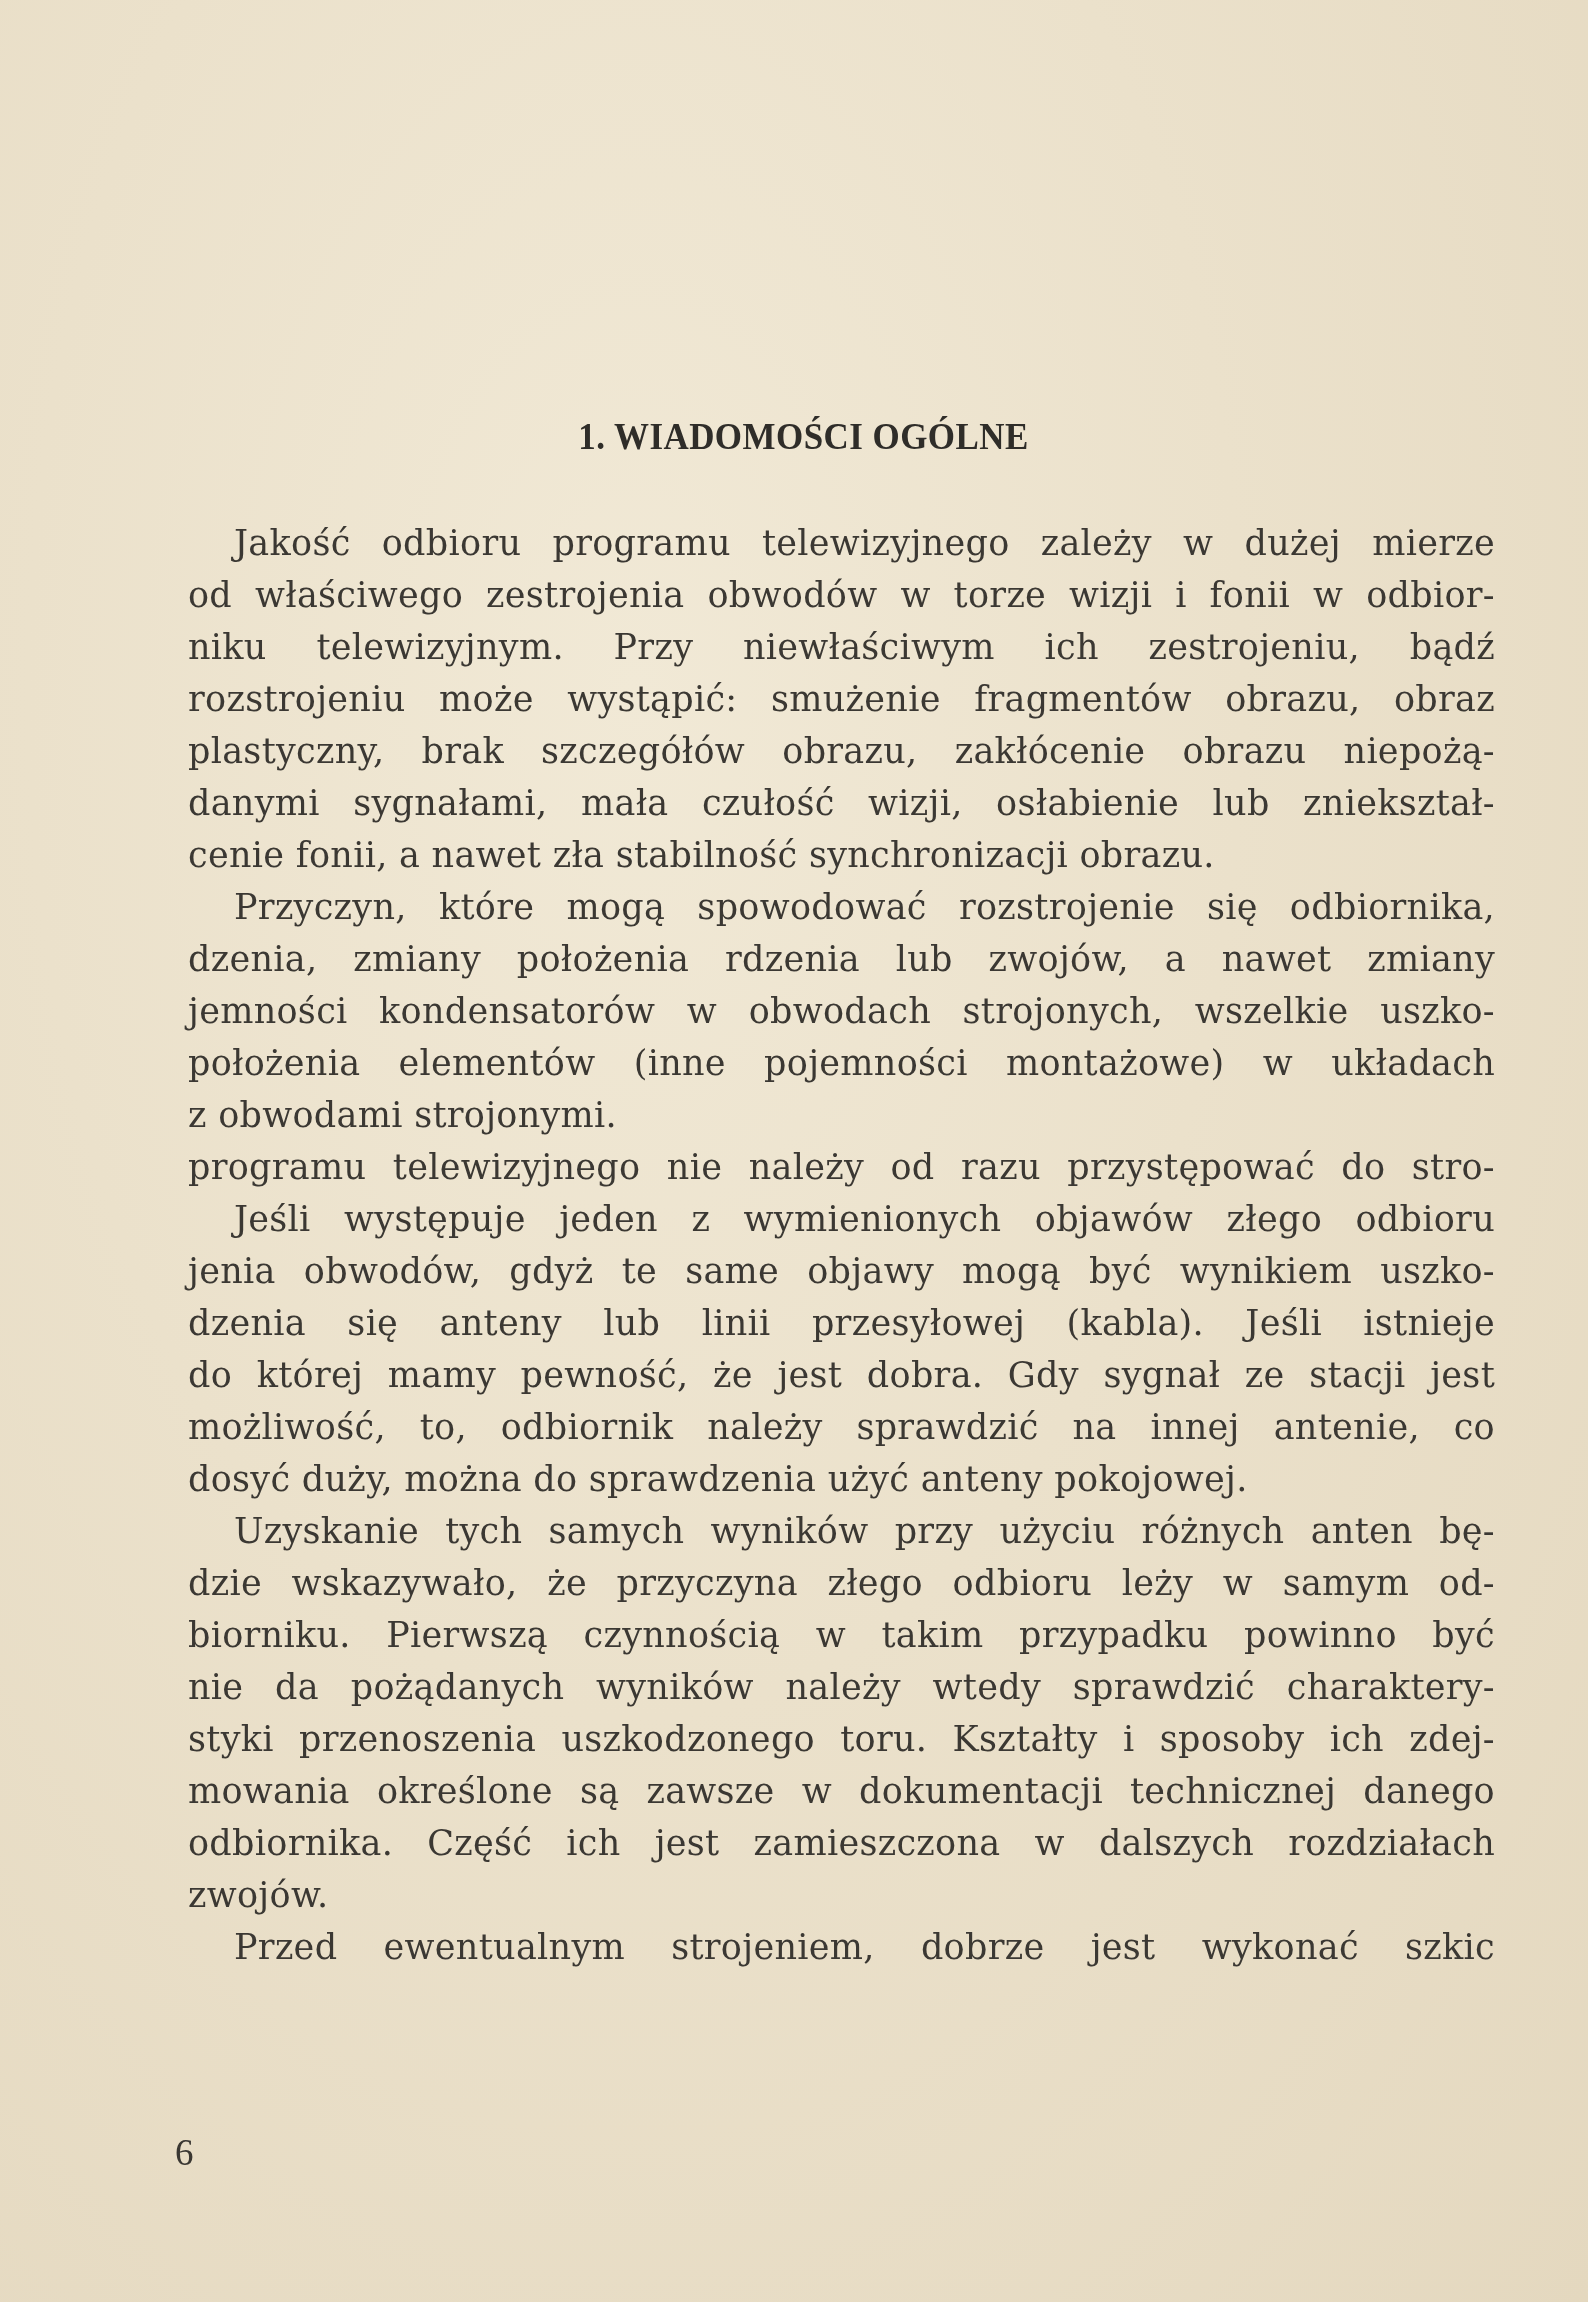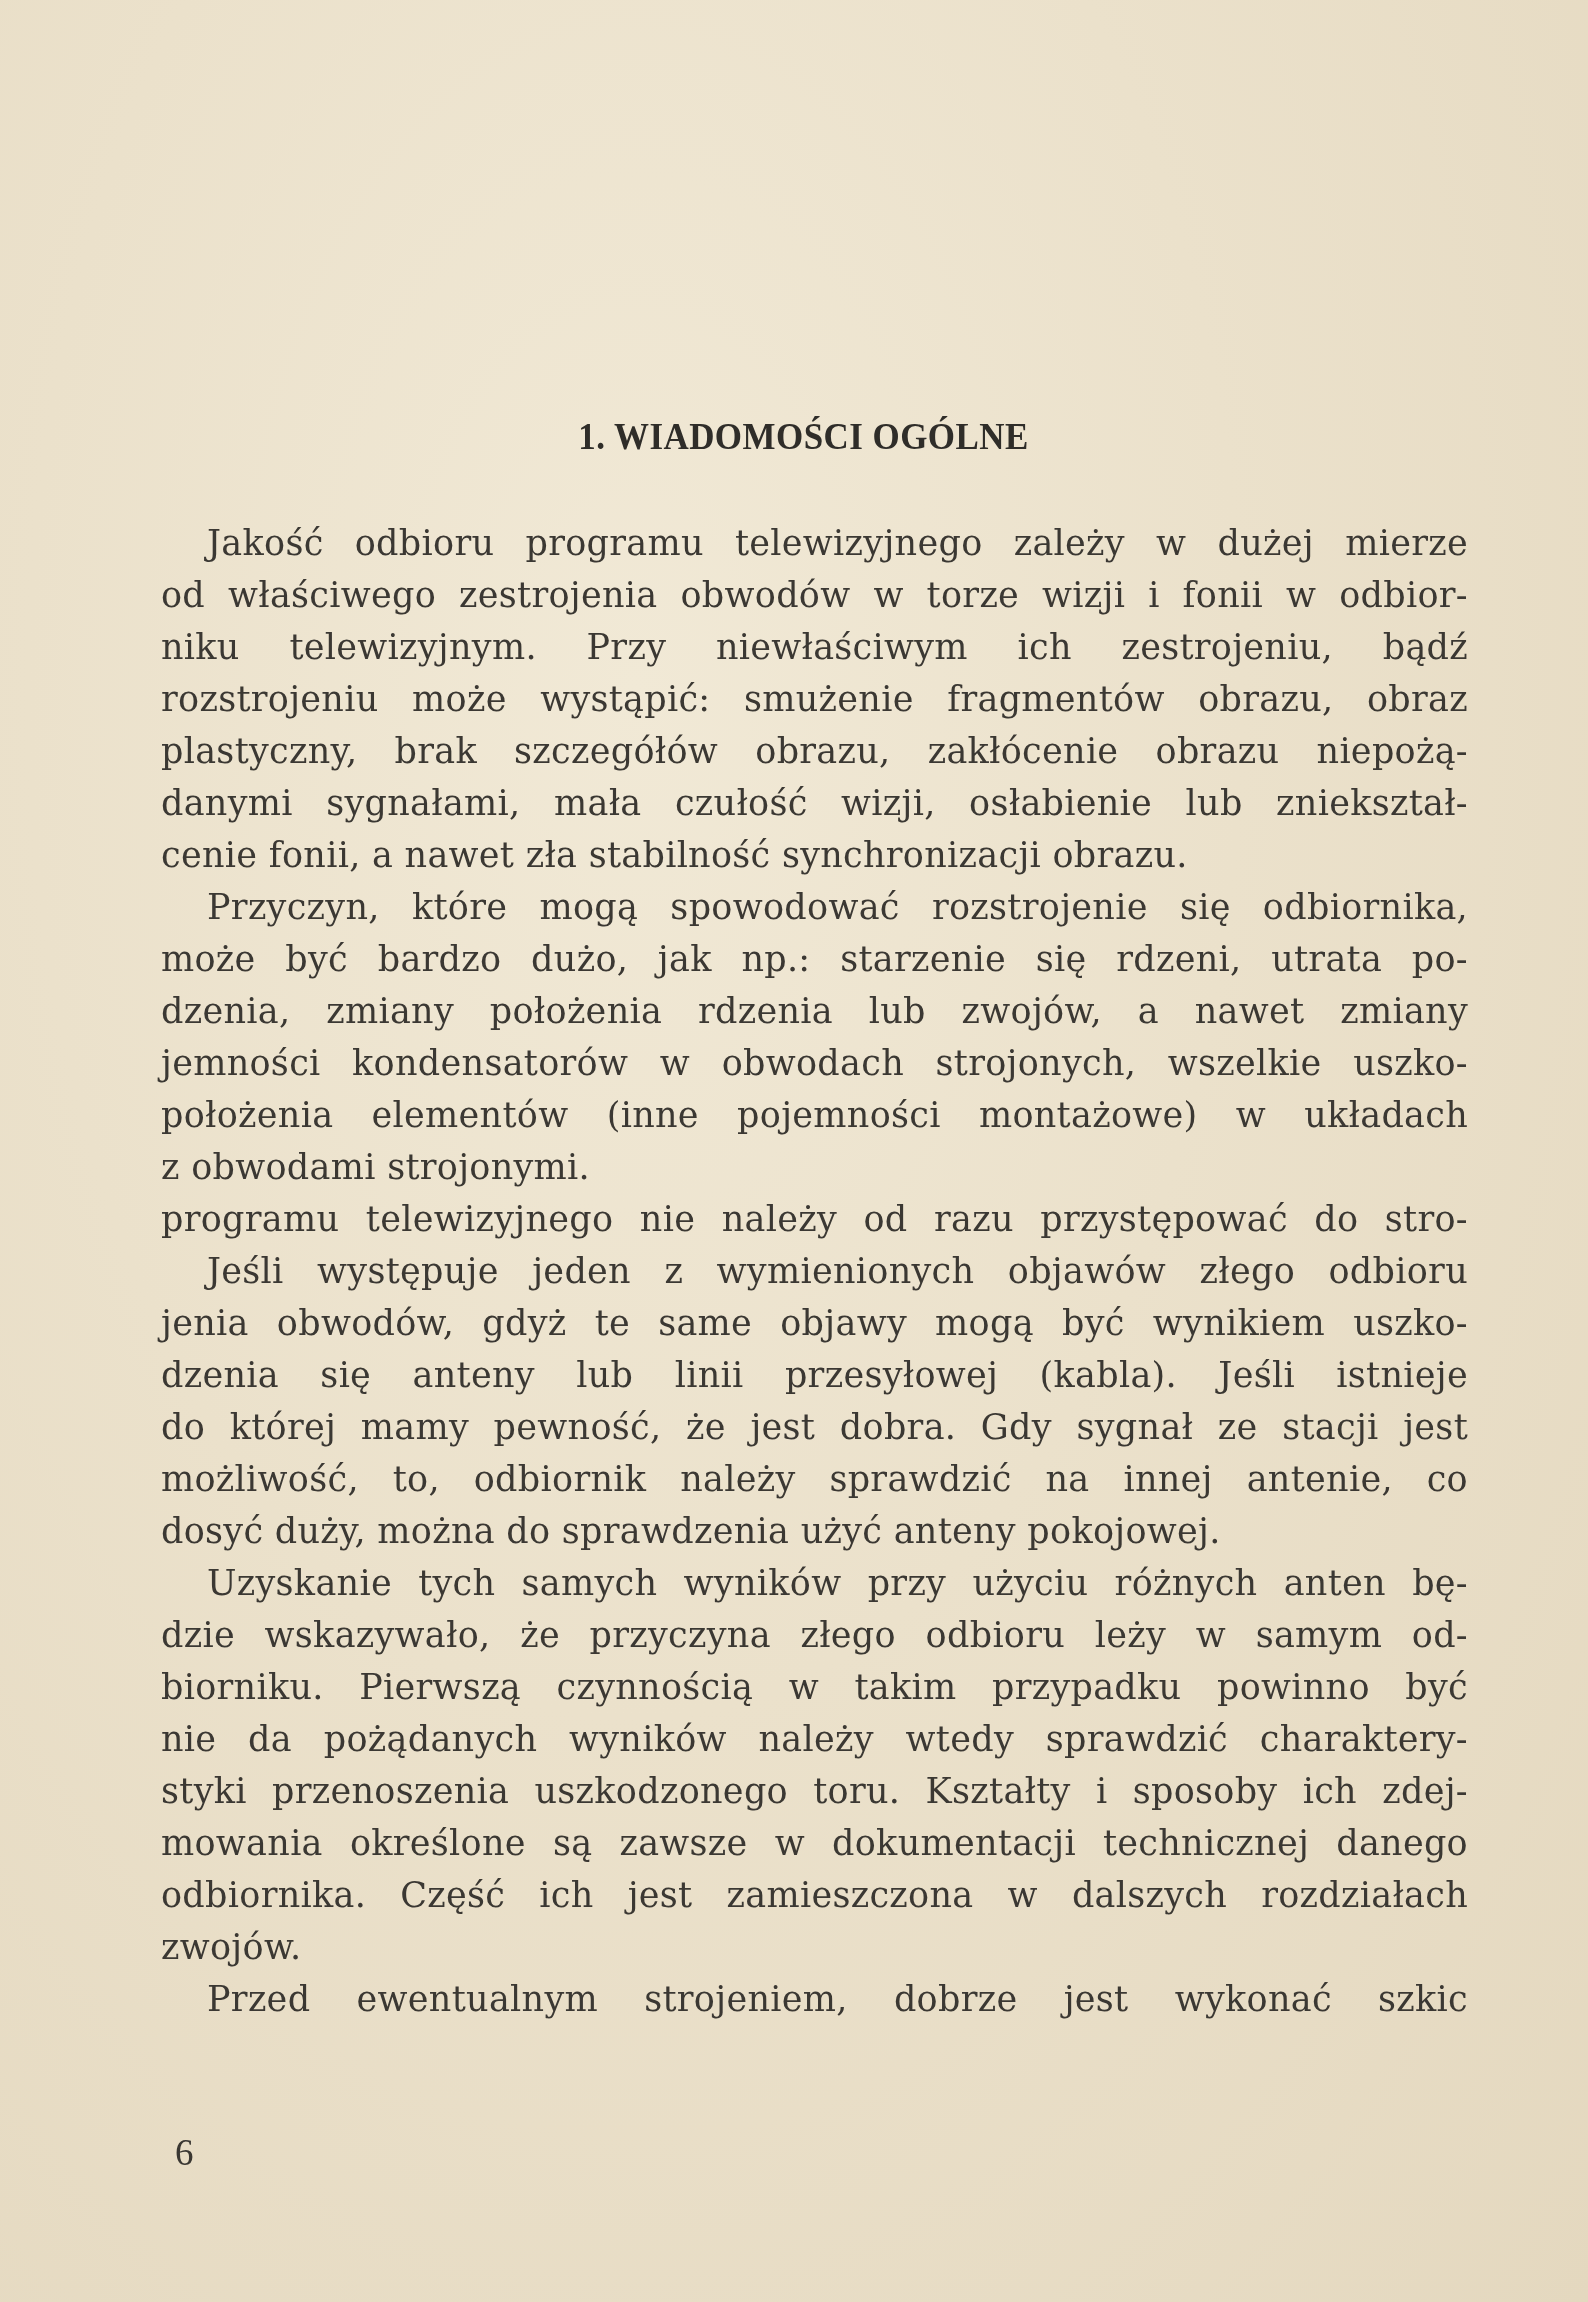"Jakość odbioru programu telewizyjnego" .body-text { left: 152px -> 179px }
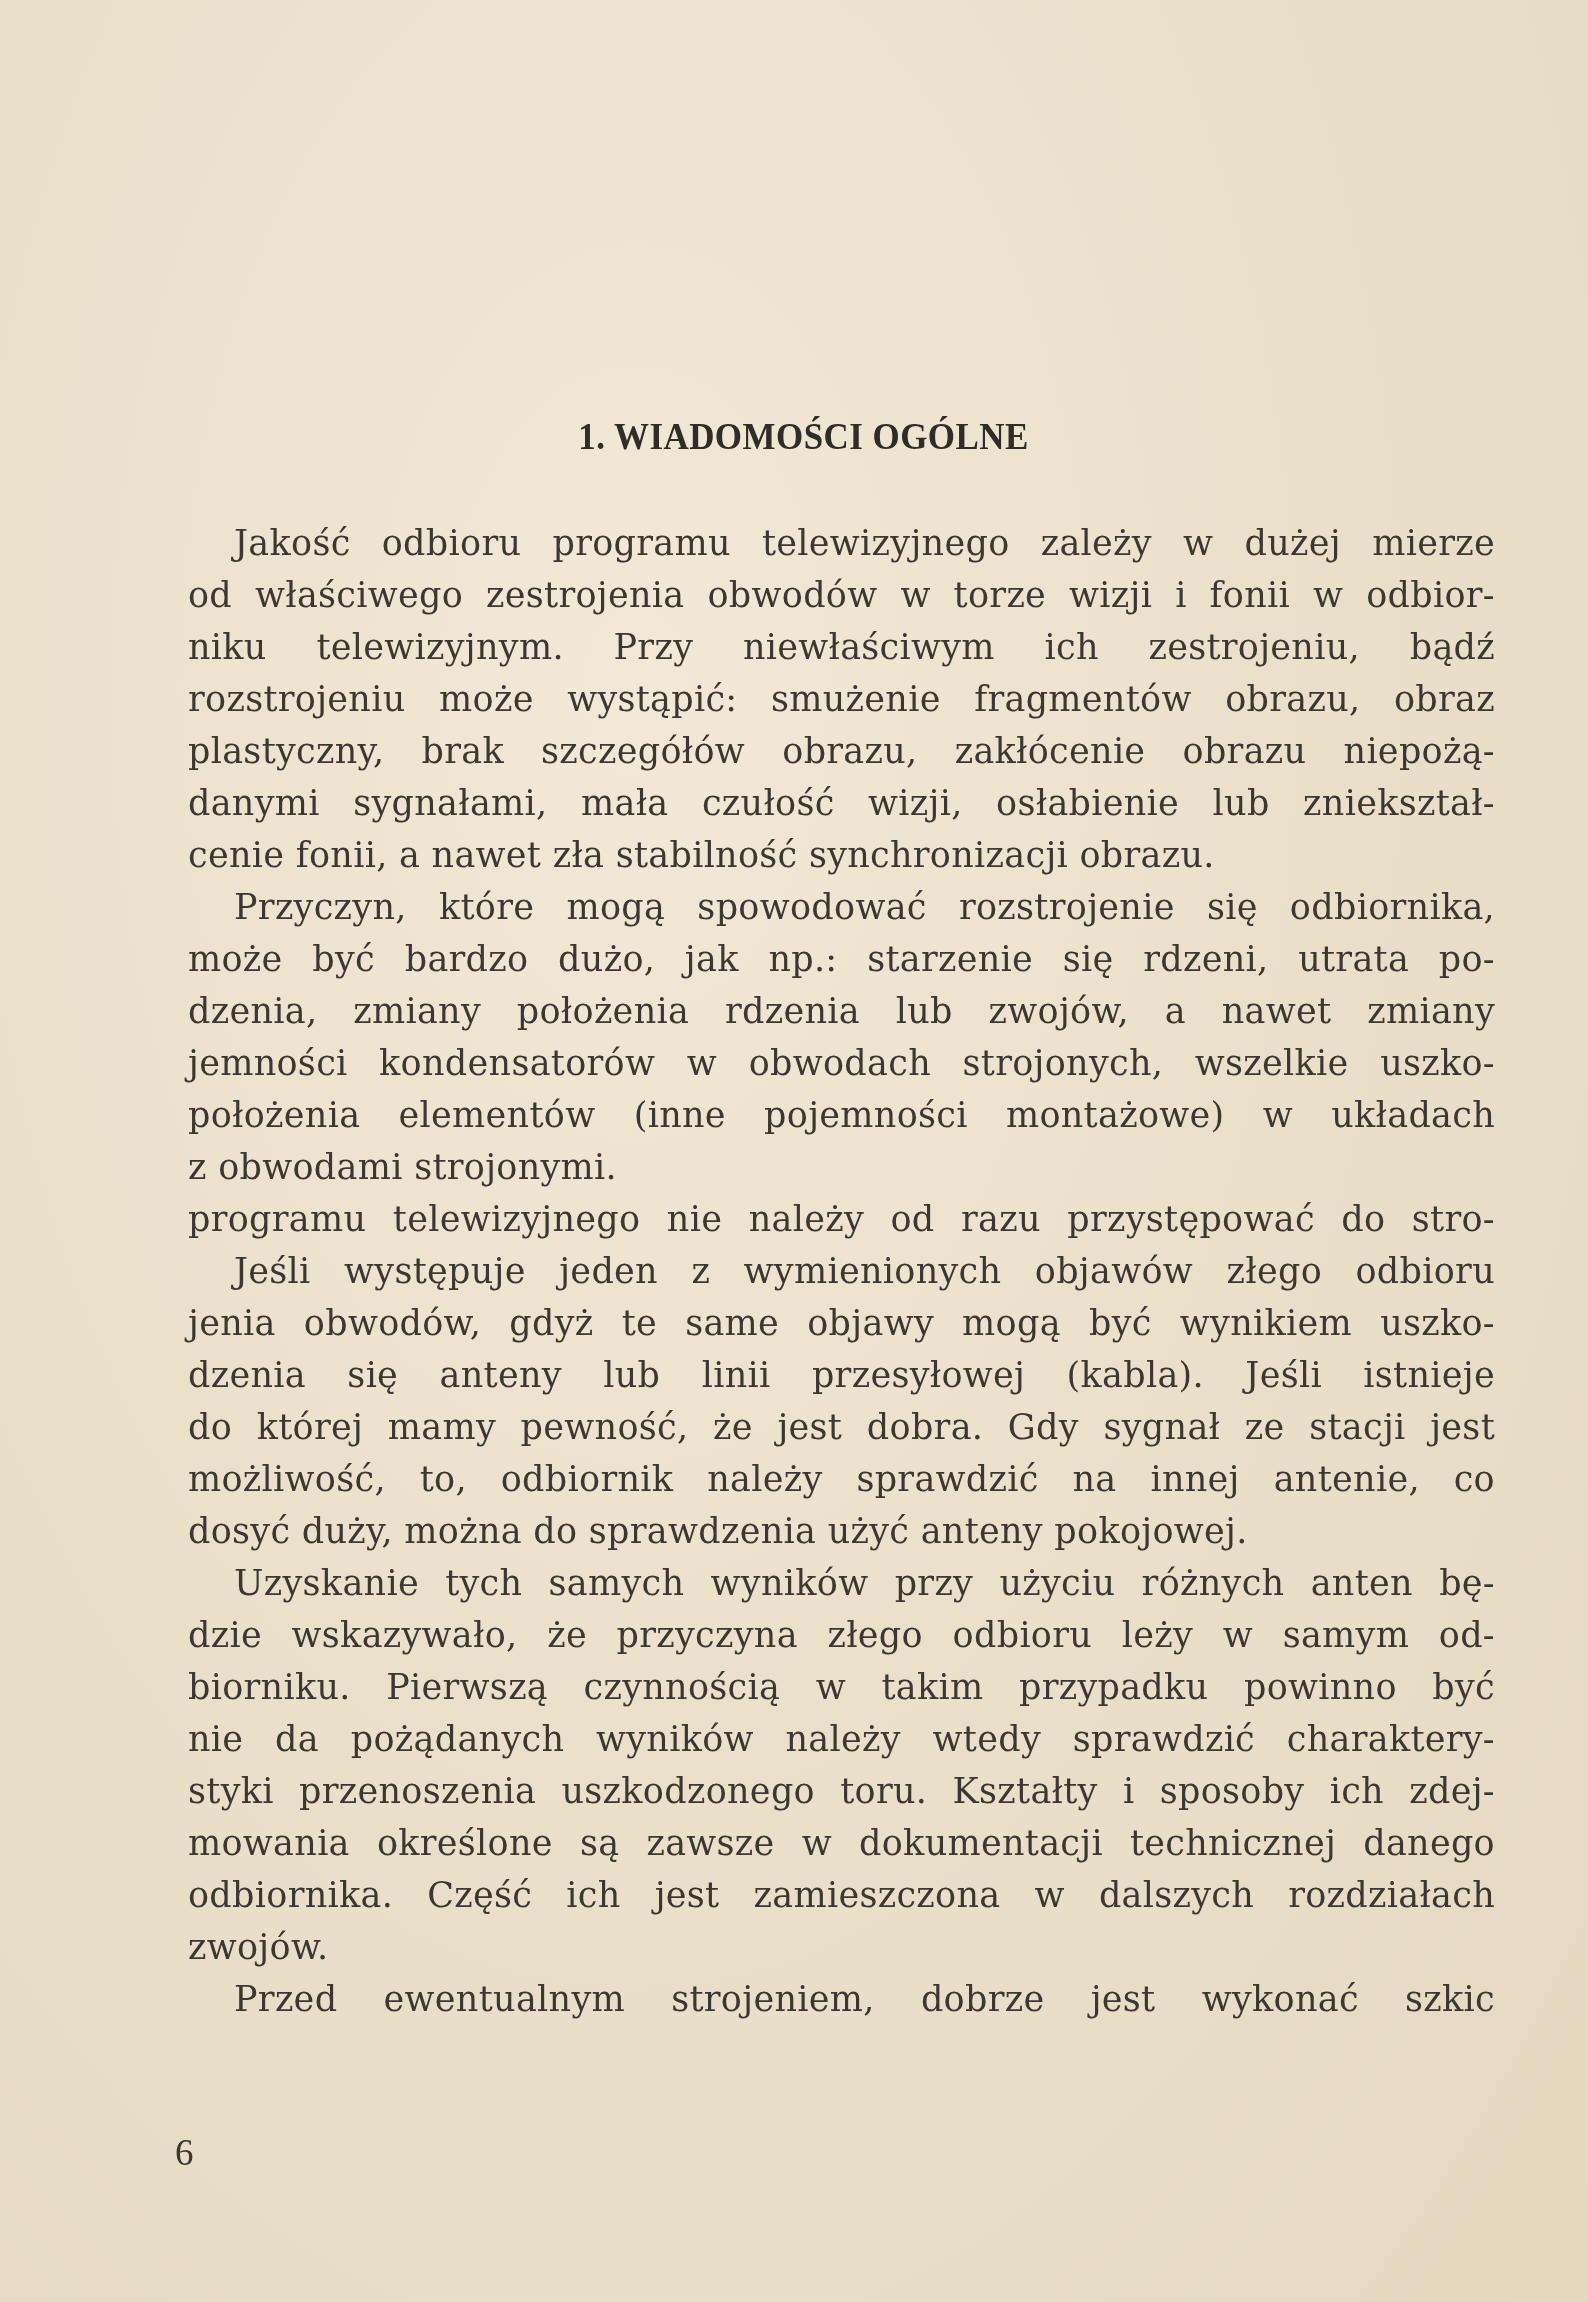"może być bardzo dużo, jak" div.line { html: <div>może być bardzo dużo, jak np.: starzenie się rdzeni, utrata po-</div> -> none }
